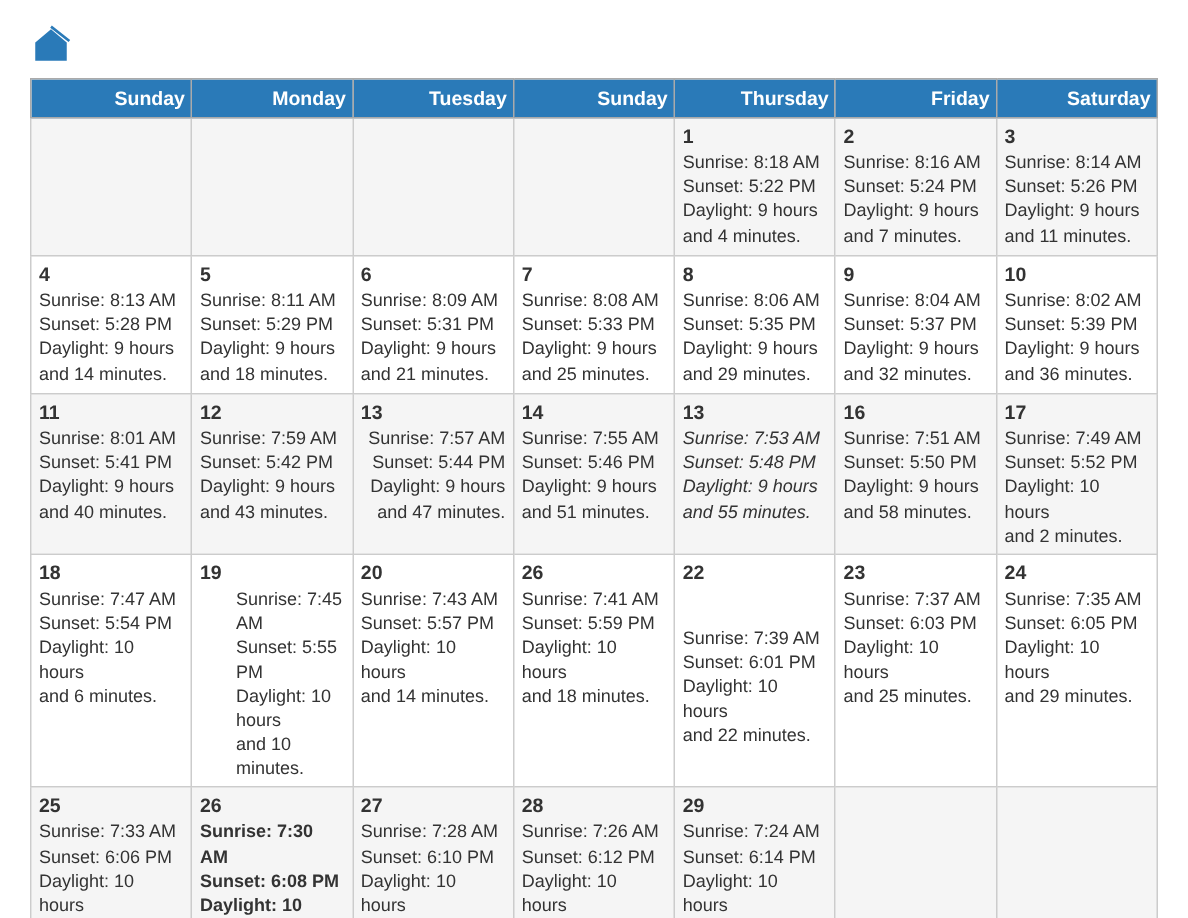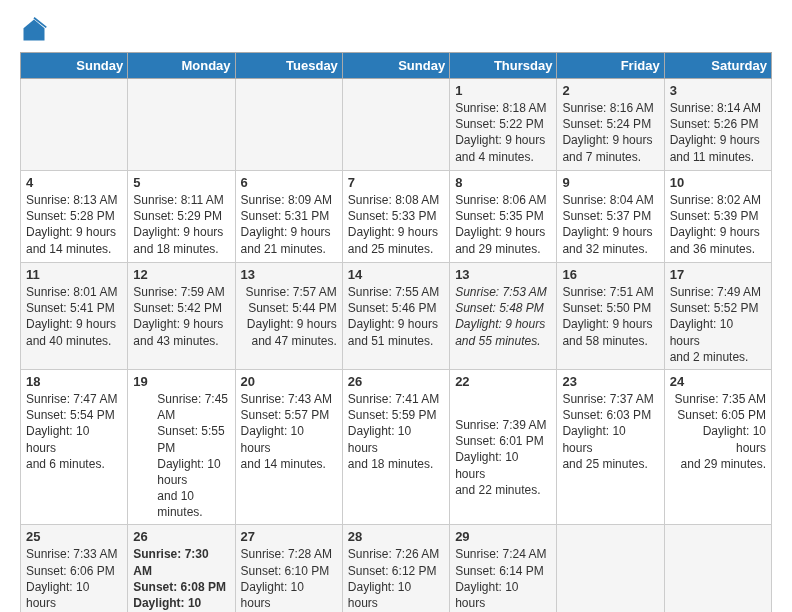"Sunrise: 7:35 AM" div.day-info { text-align: right -> none }
